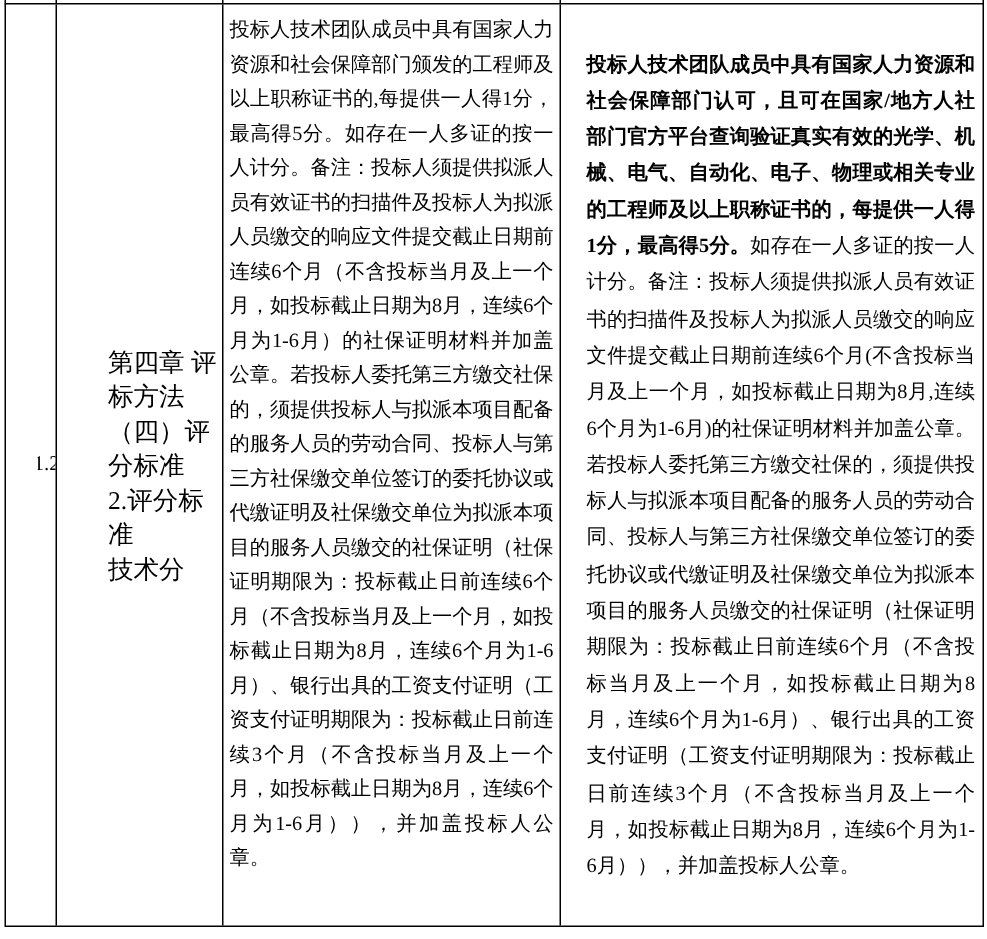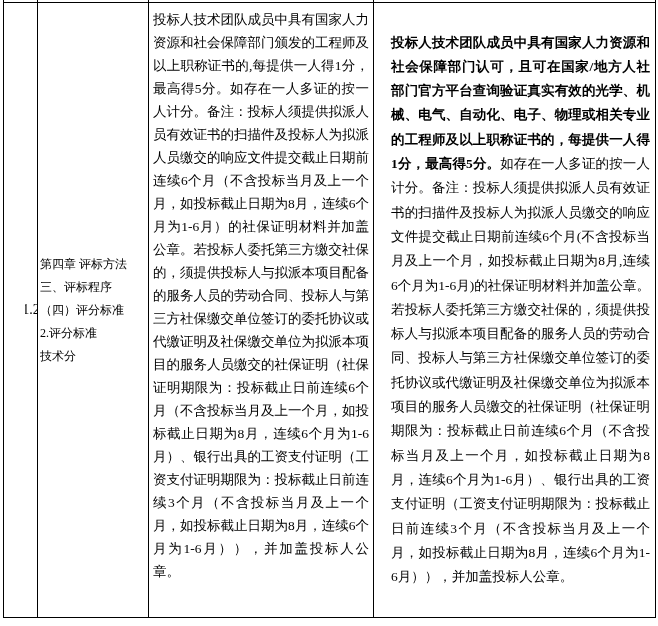"第四章 评标方法" .cell-section { font-size: 12px -> 17px; margin-left: none -> 32px }
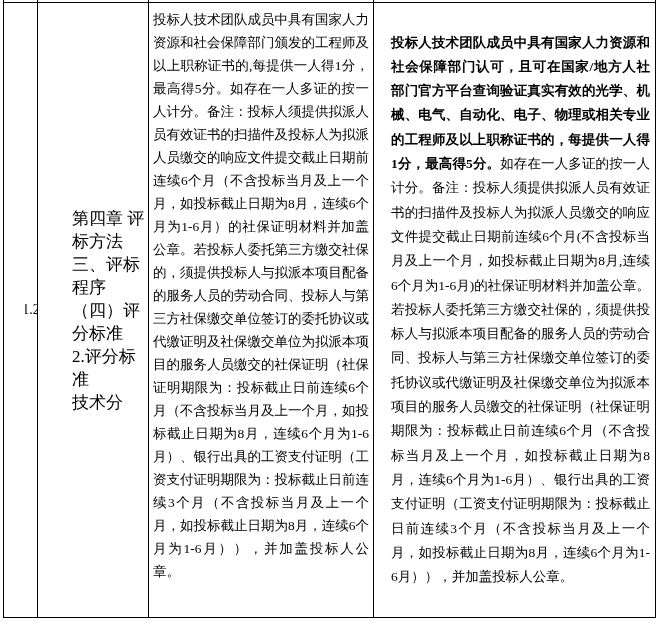"三、评标程序" div.sec-line { html: <div>三、评标程序</div> -> none }
